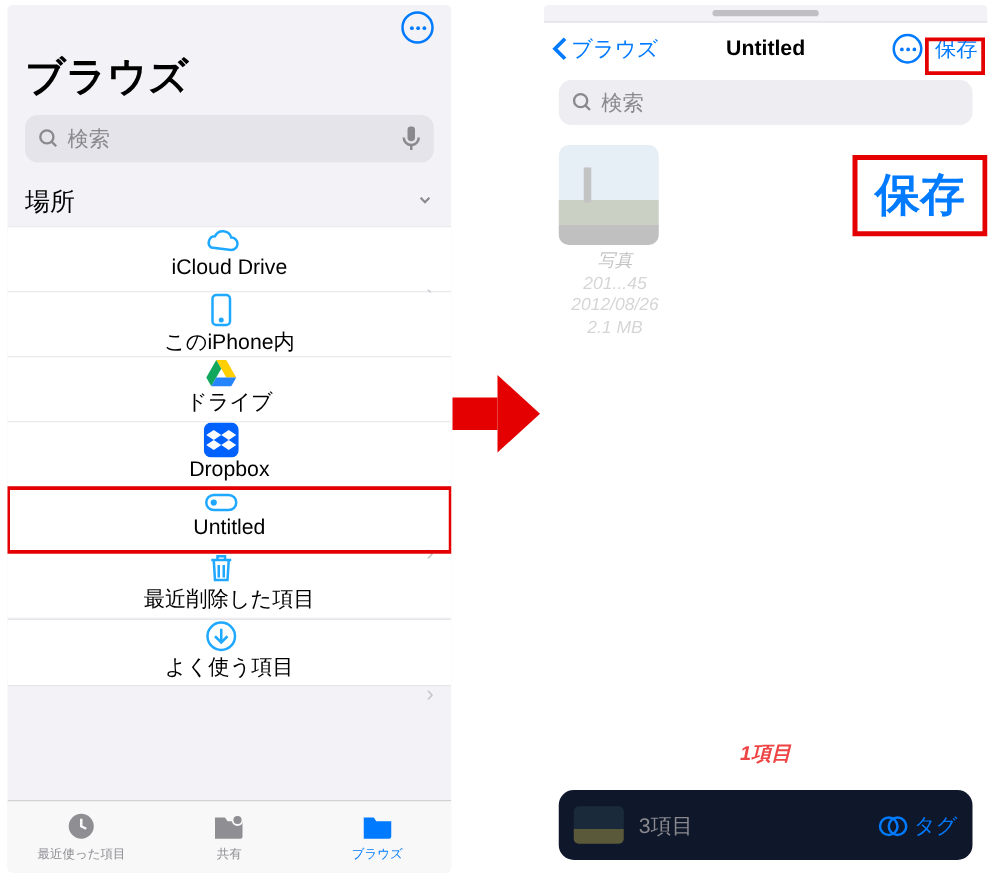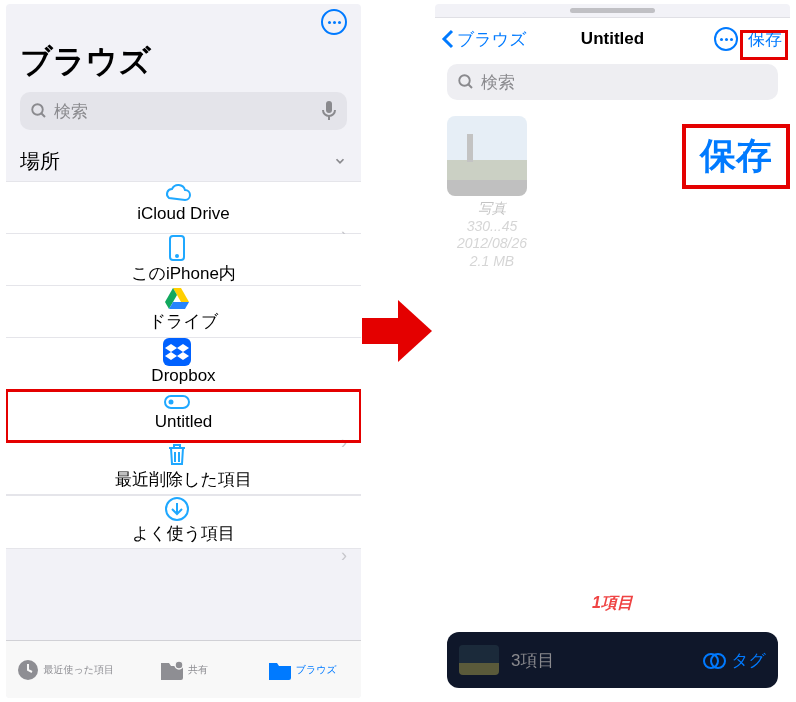"330...45" div { text: 330...45 -> 201...45 }
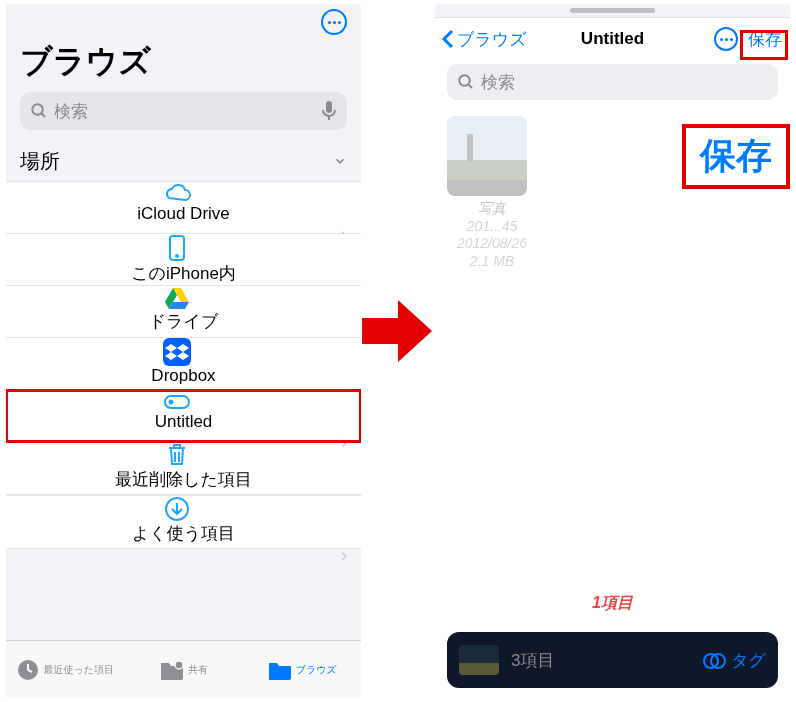"最近使った項目" .tab { flex-direction: none -> column }
